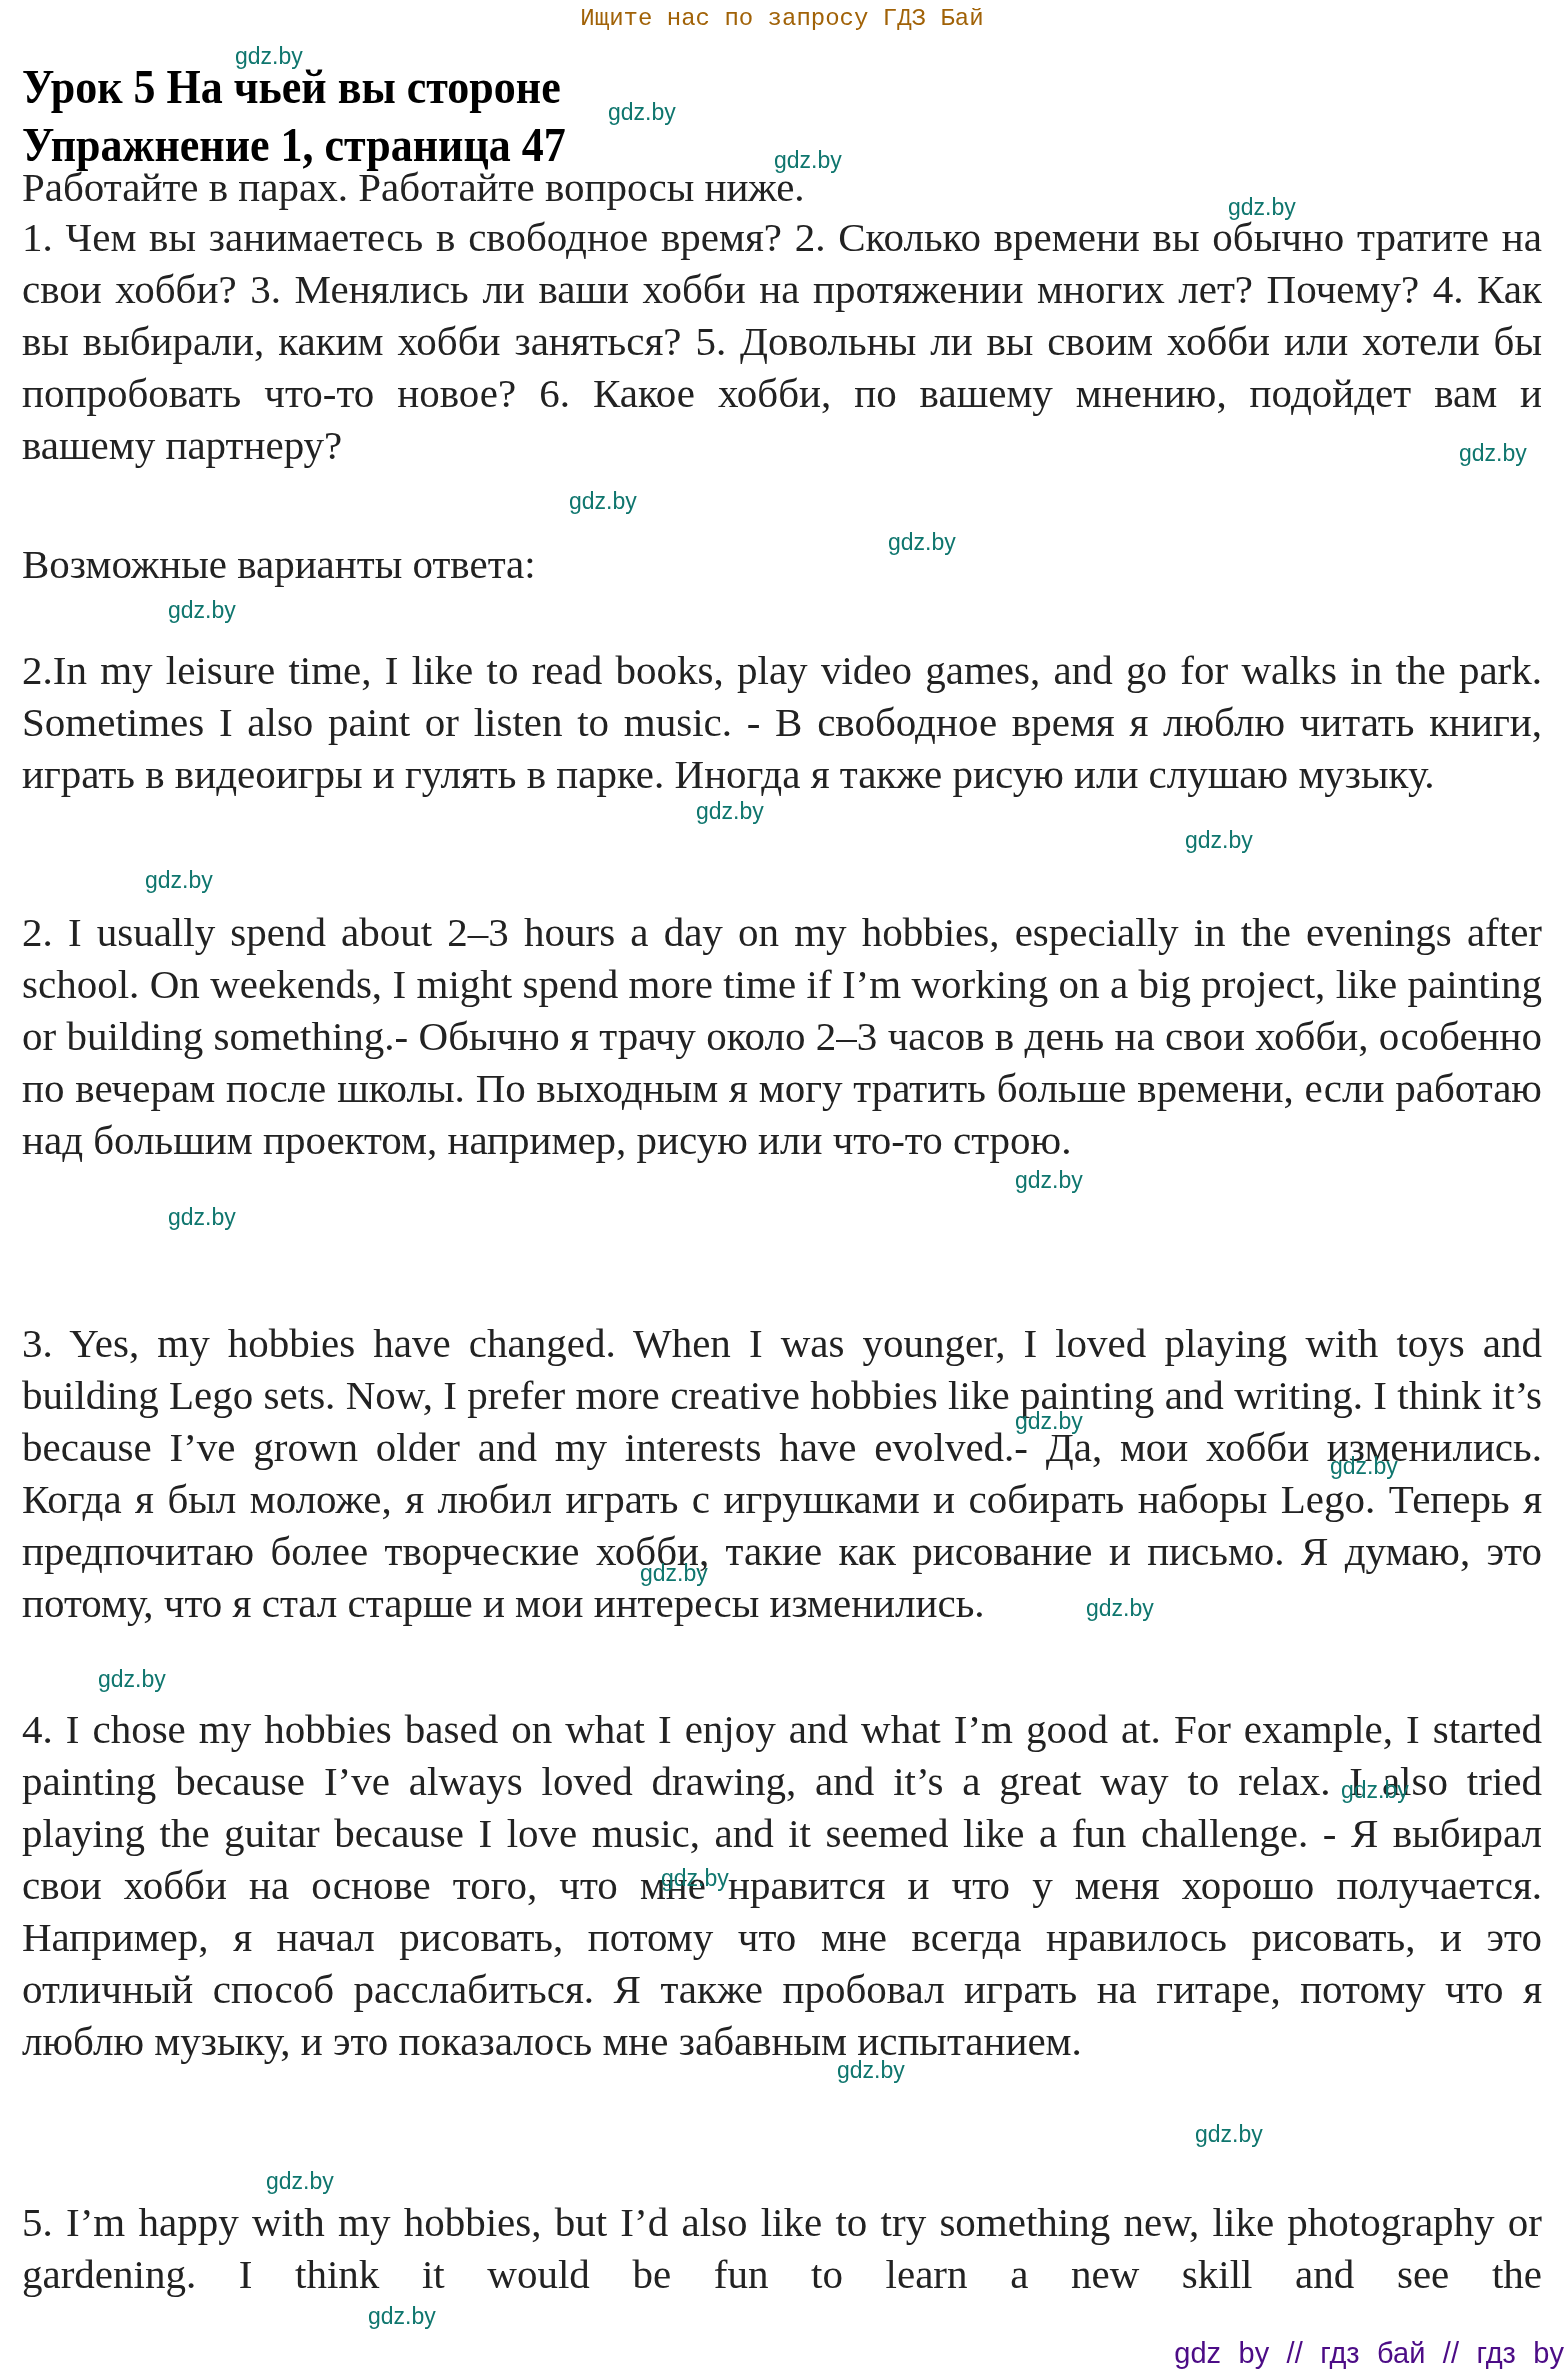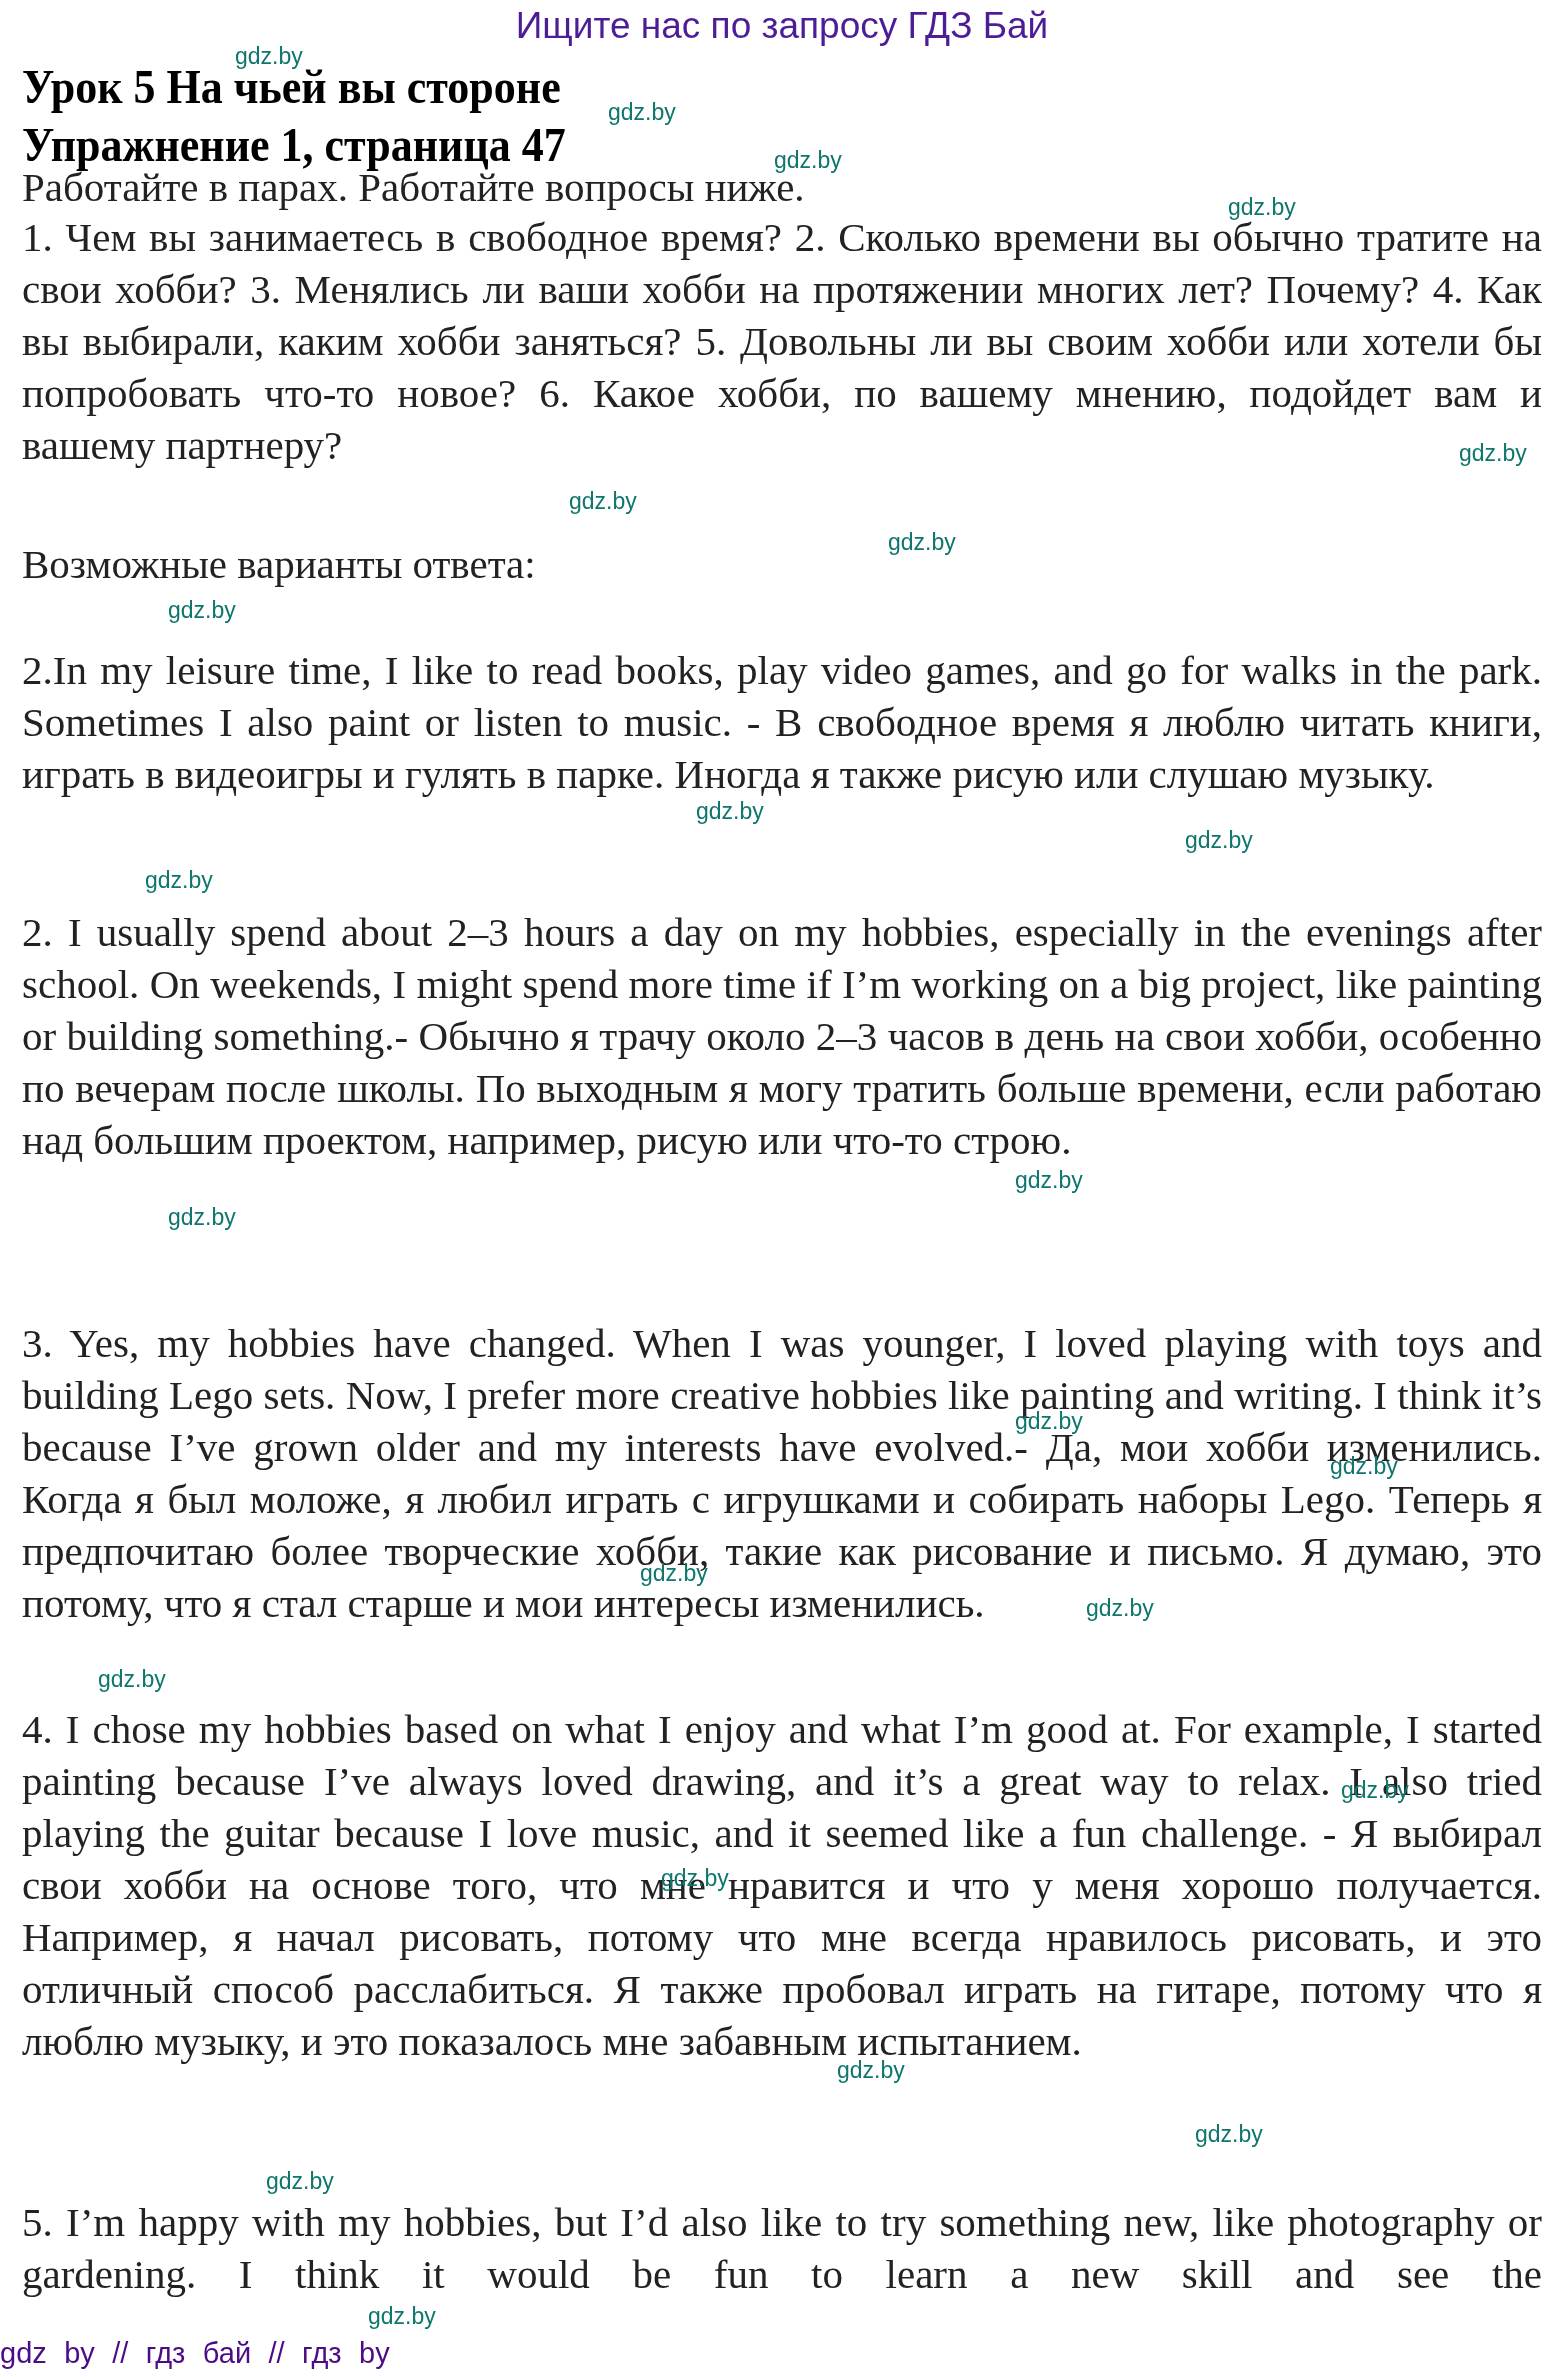"Ищите нас по запросу ГДЗ" .promo { color: #4c1d95 -> #a16207; font-family: Liberation Sans, sans-serif -> Liberation Mono, monospace; font-size: 37px -> 24px }
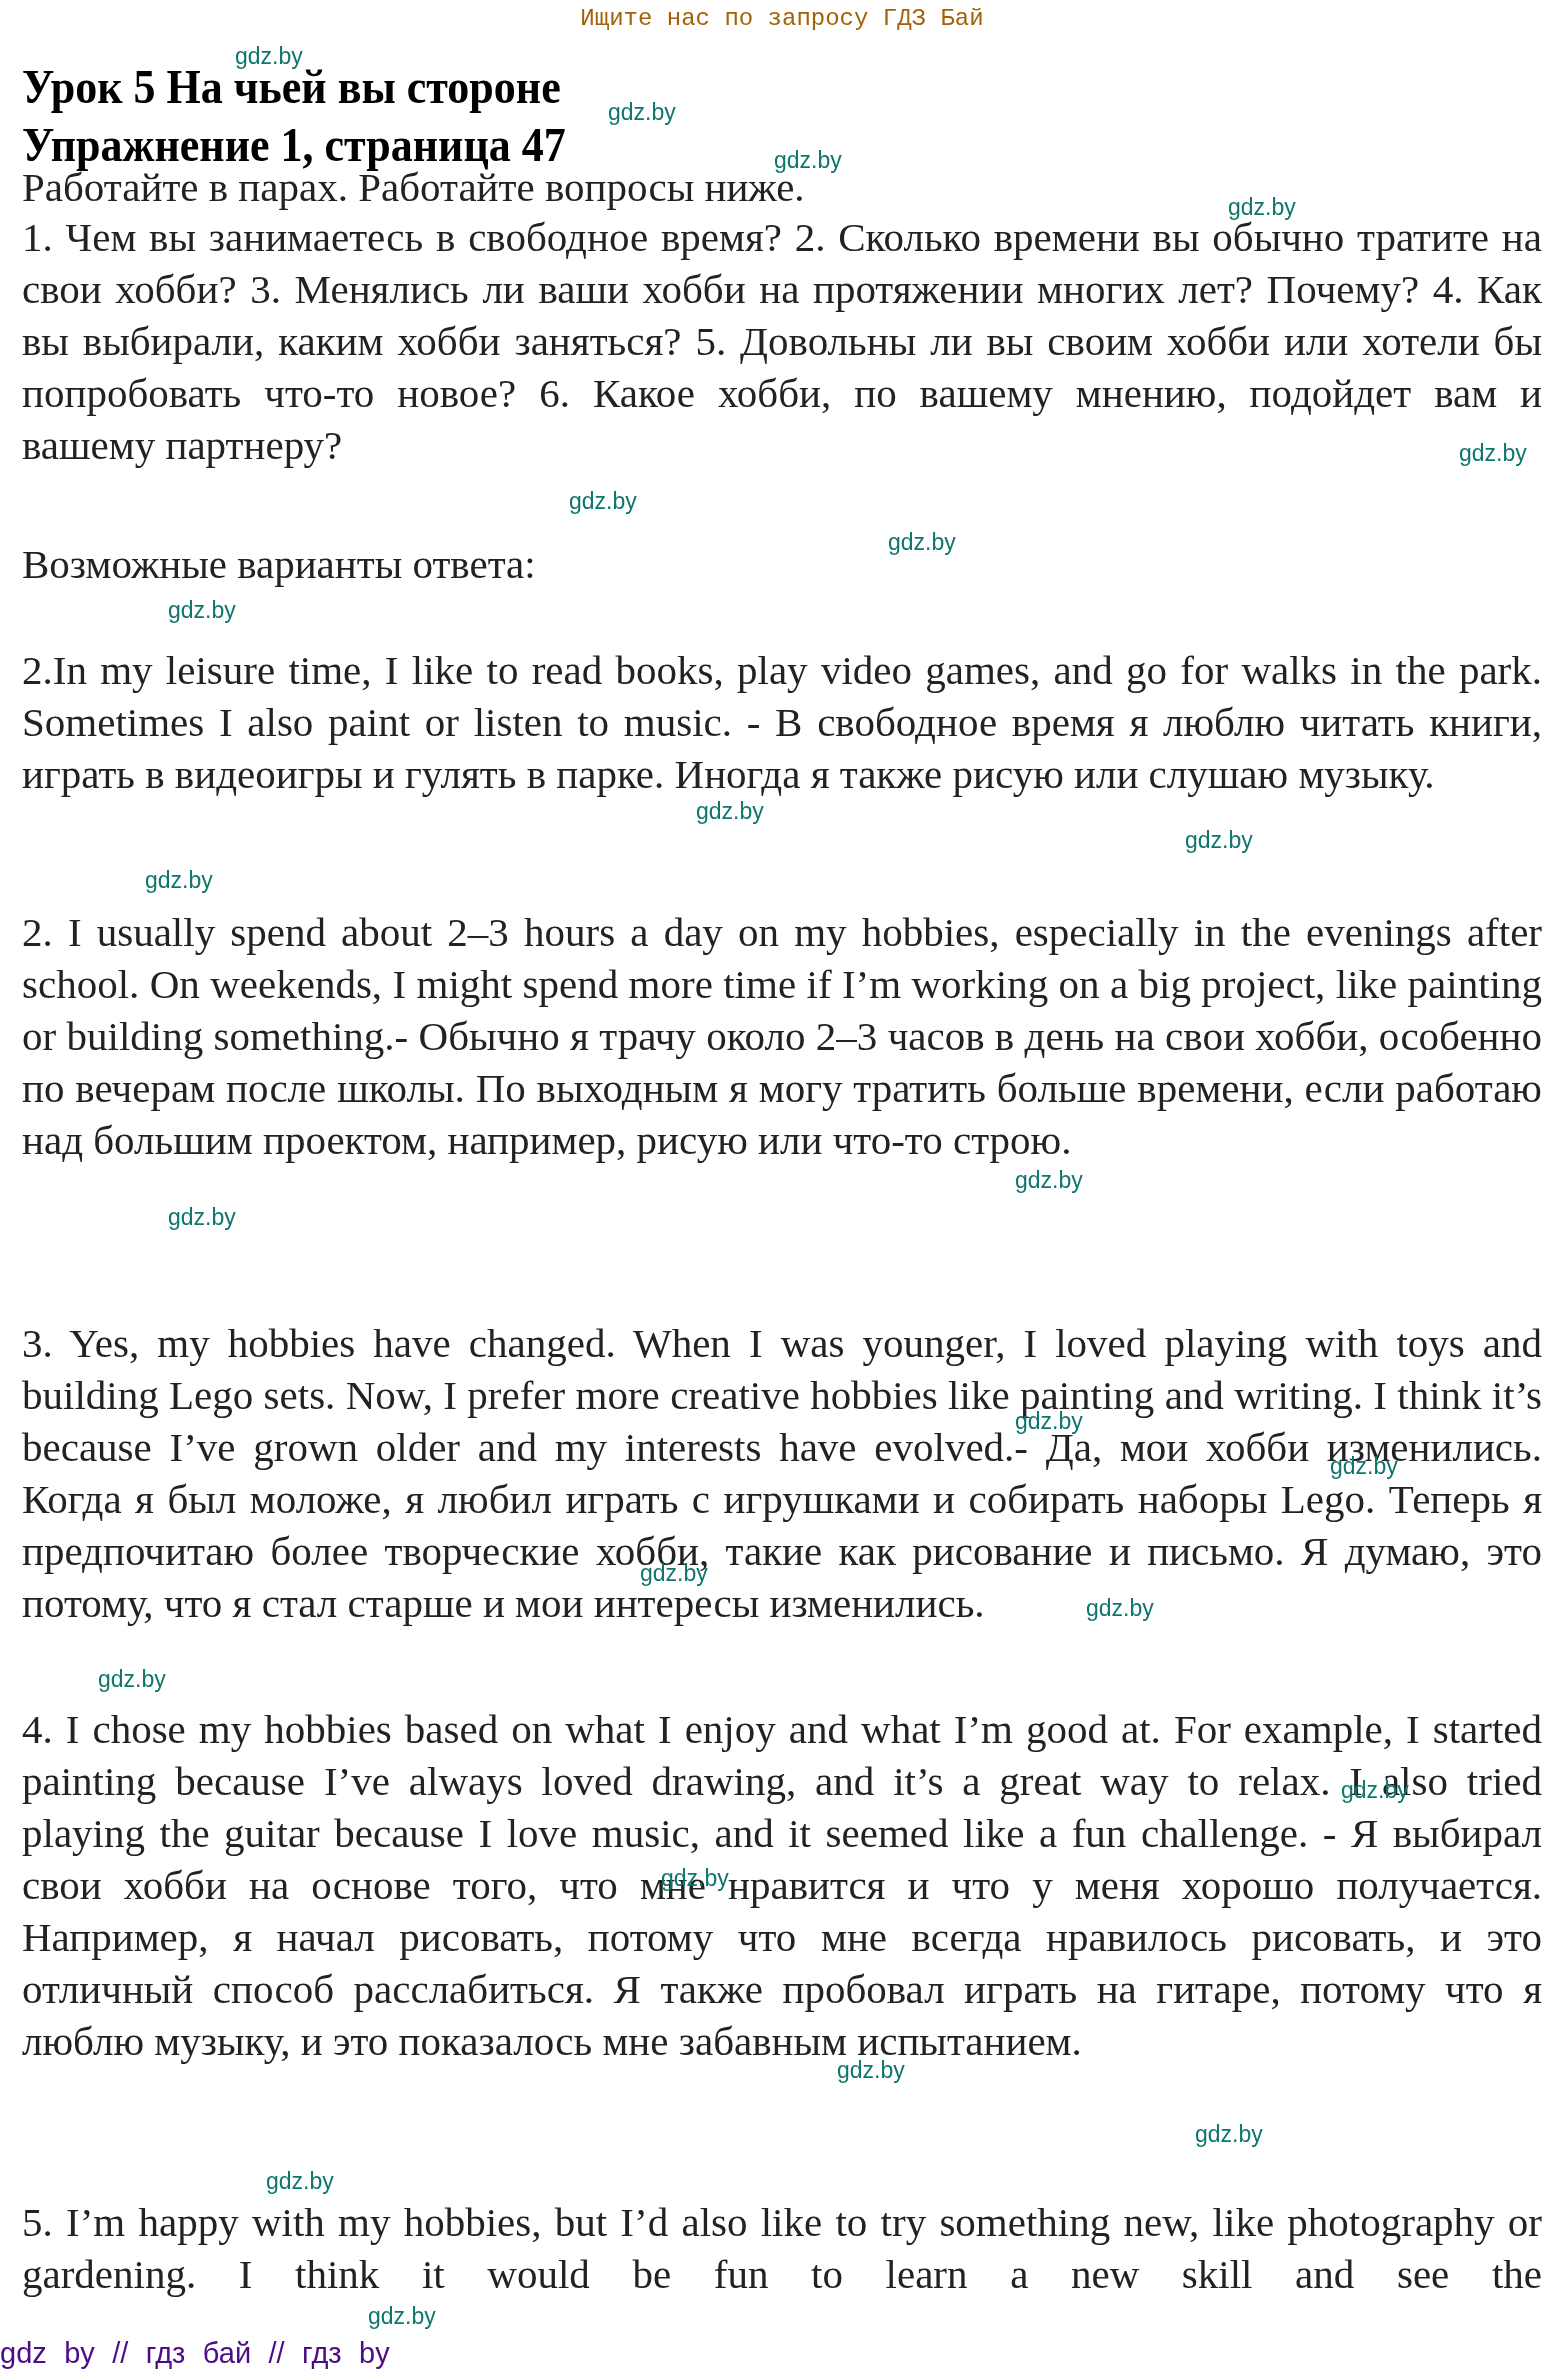"gdz by // гдз бай" .footer { text-align: left -> right }
